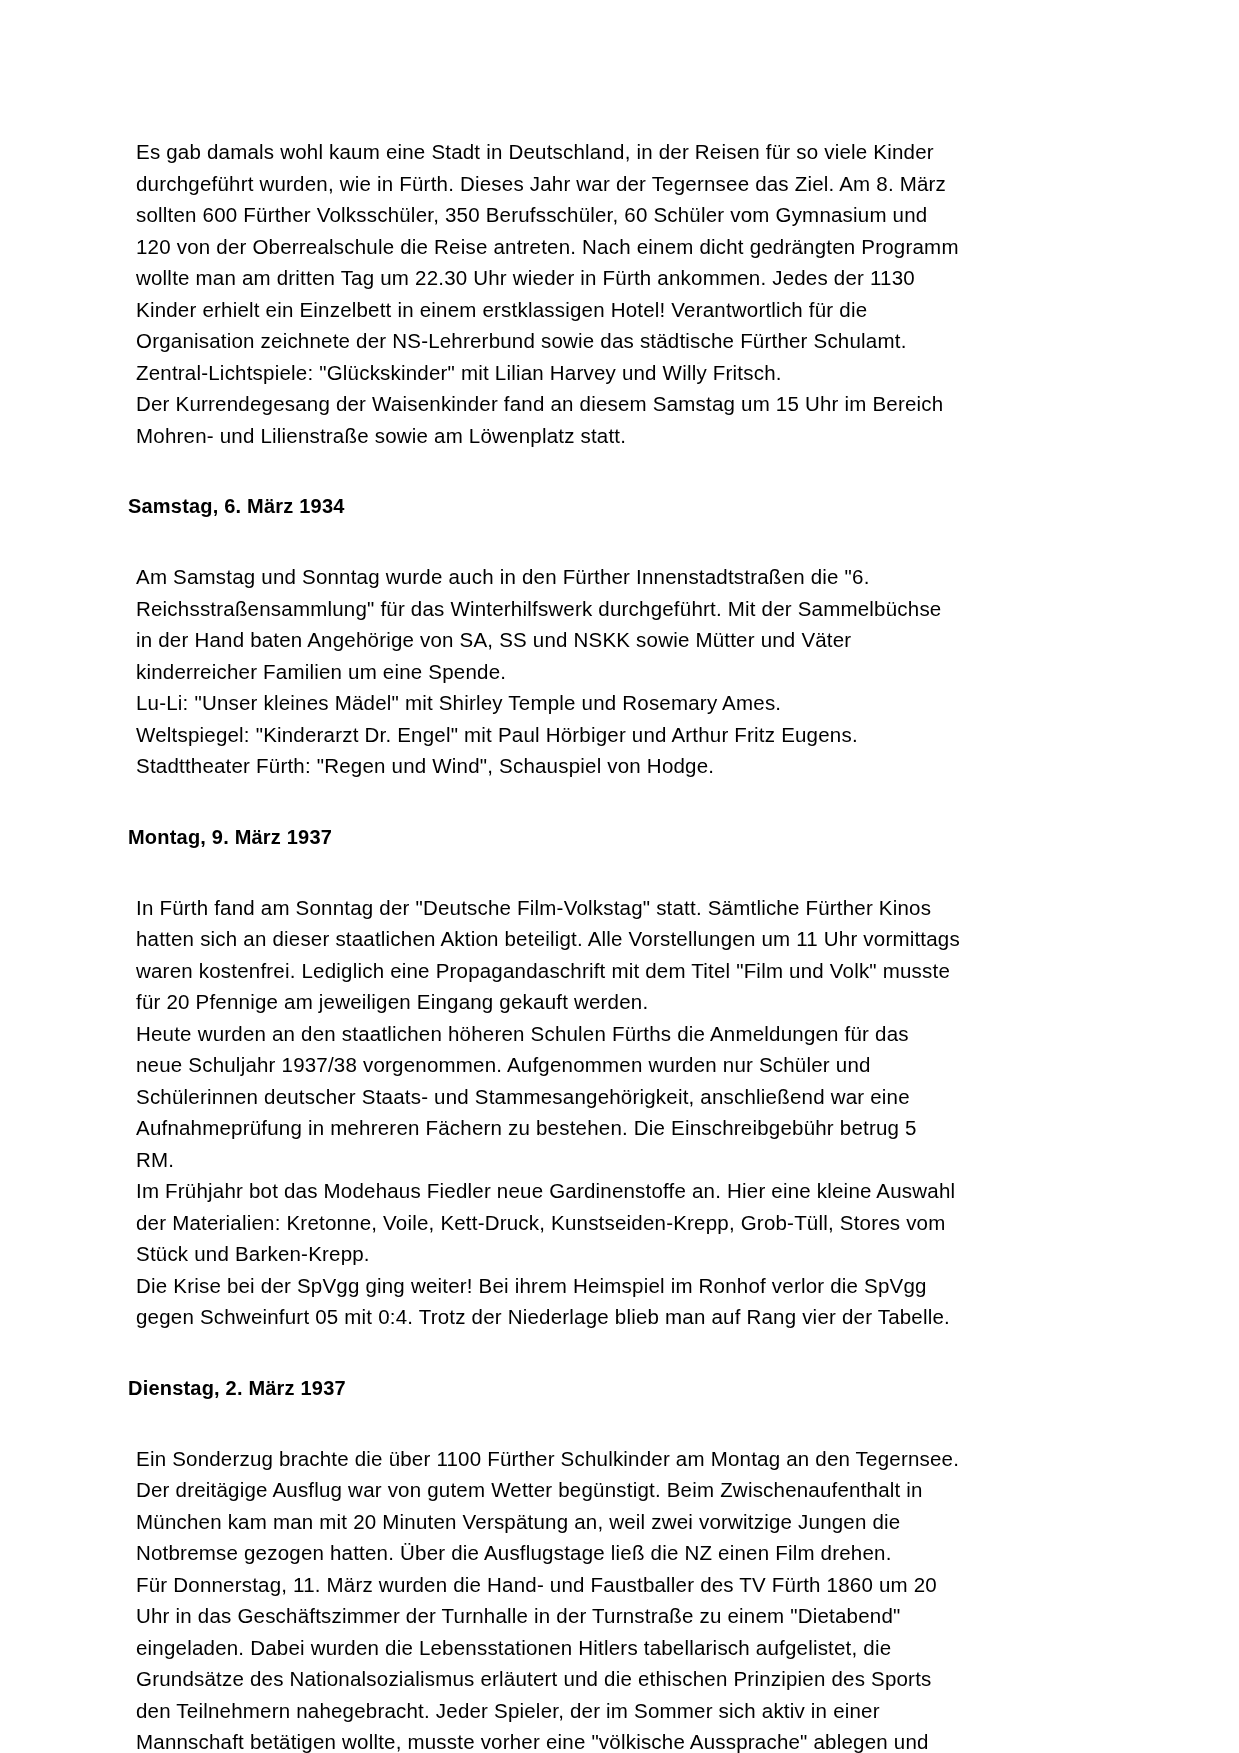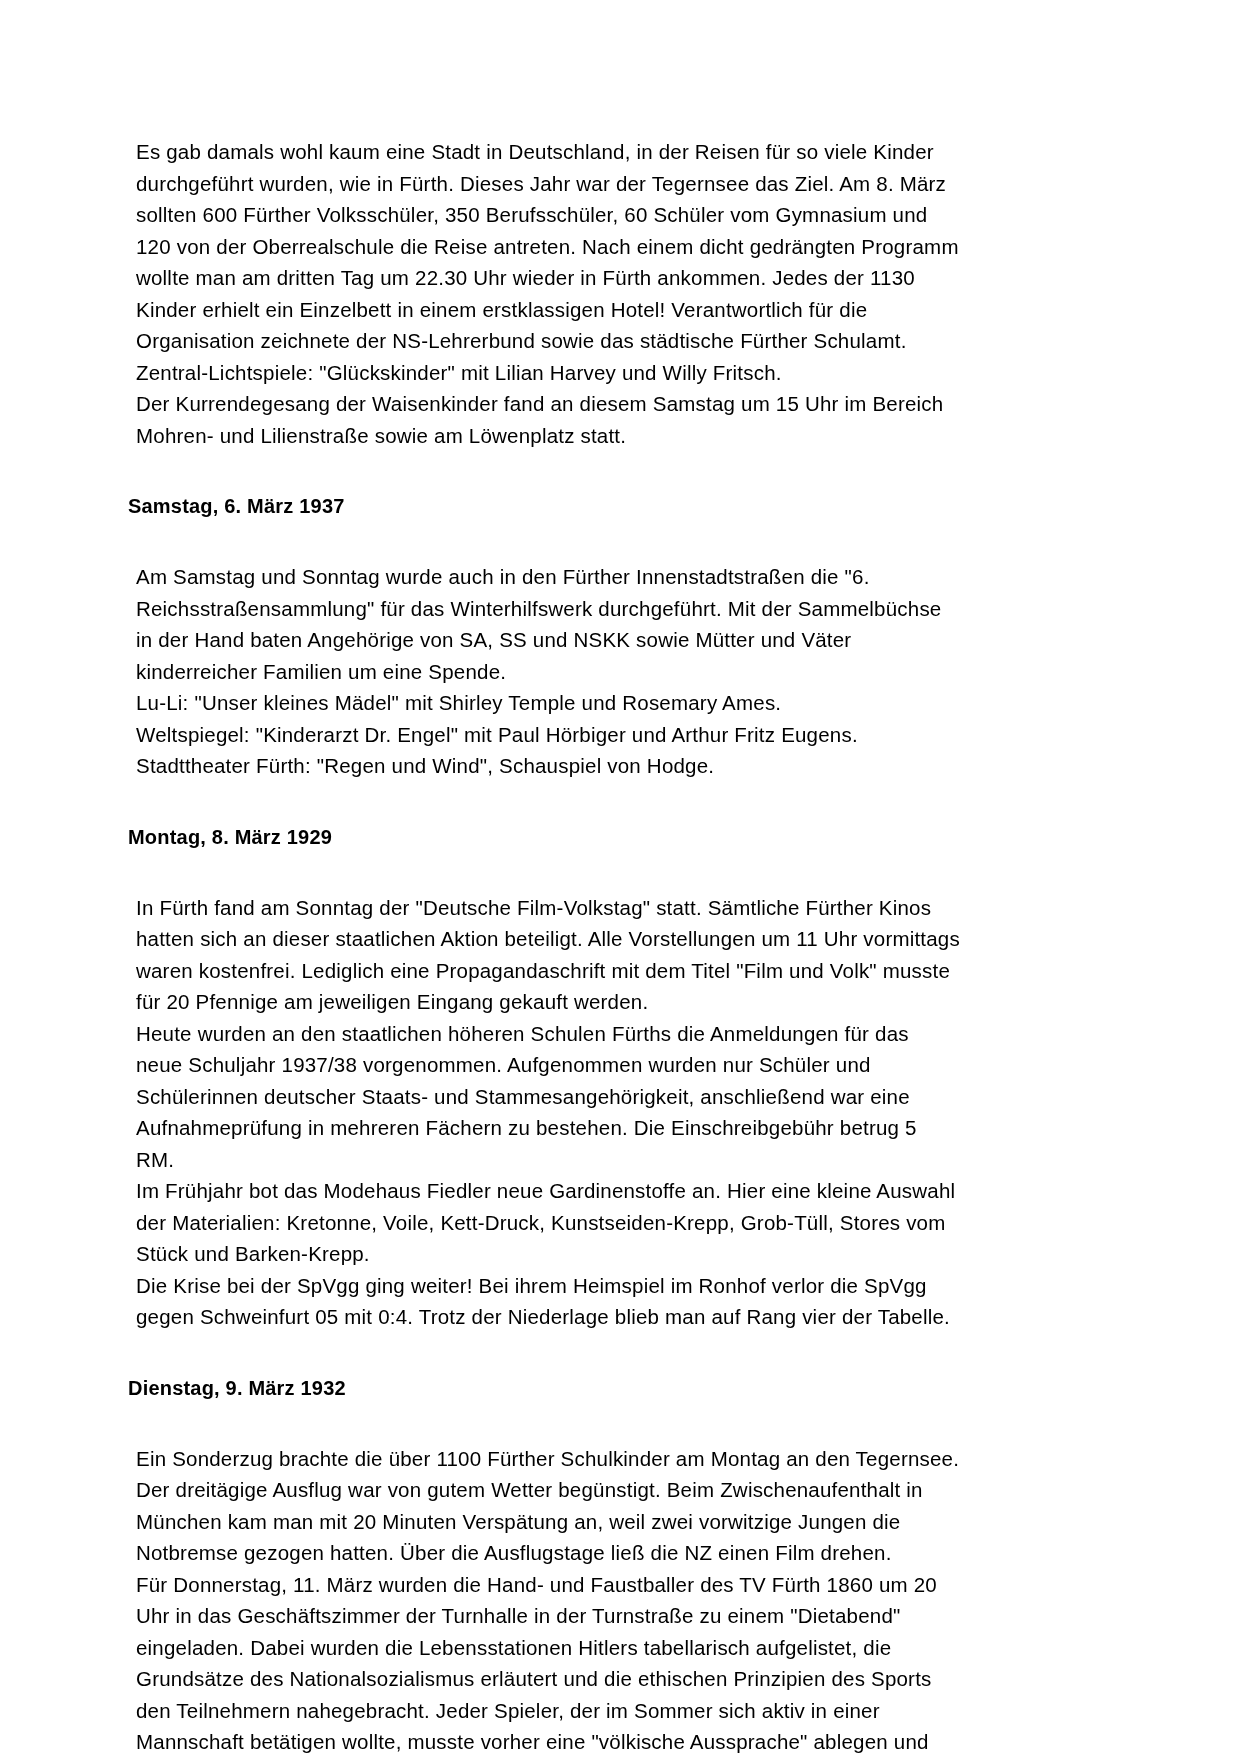"Samstag, 6. März 1937" h2.heading { text: 1937 -> 1934 }
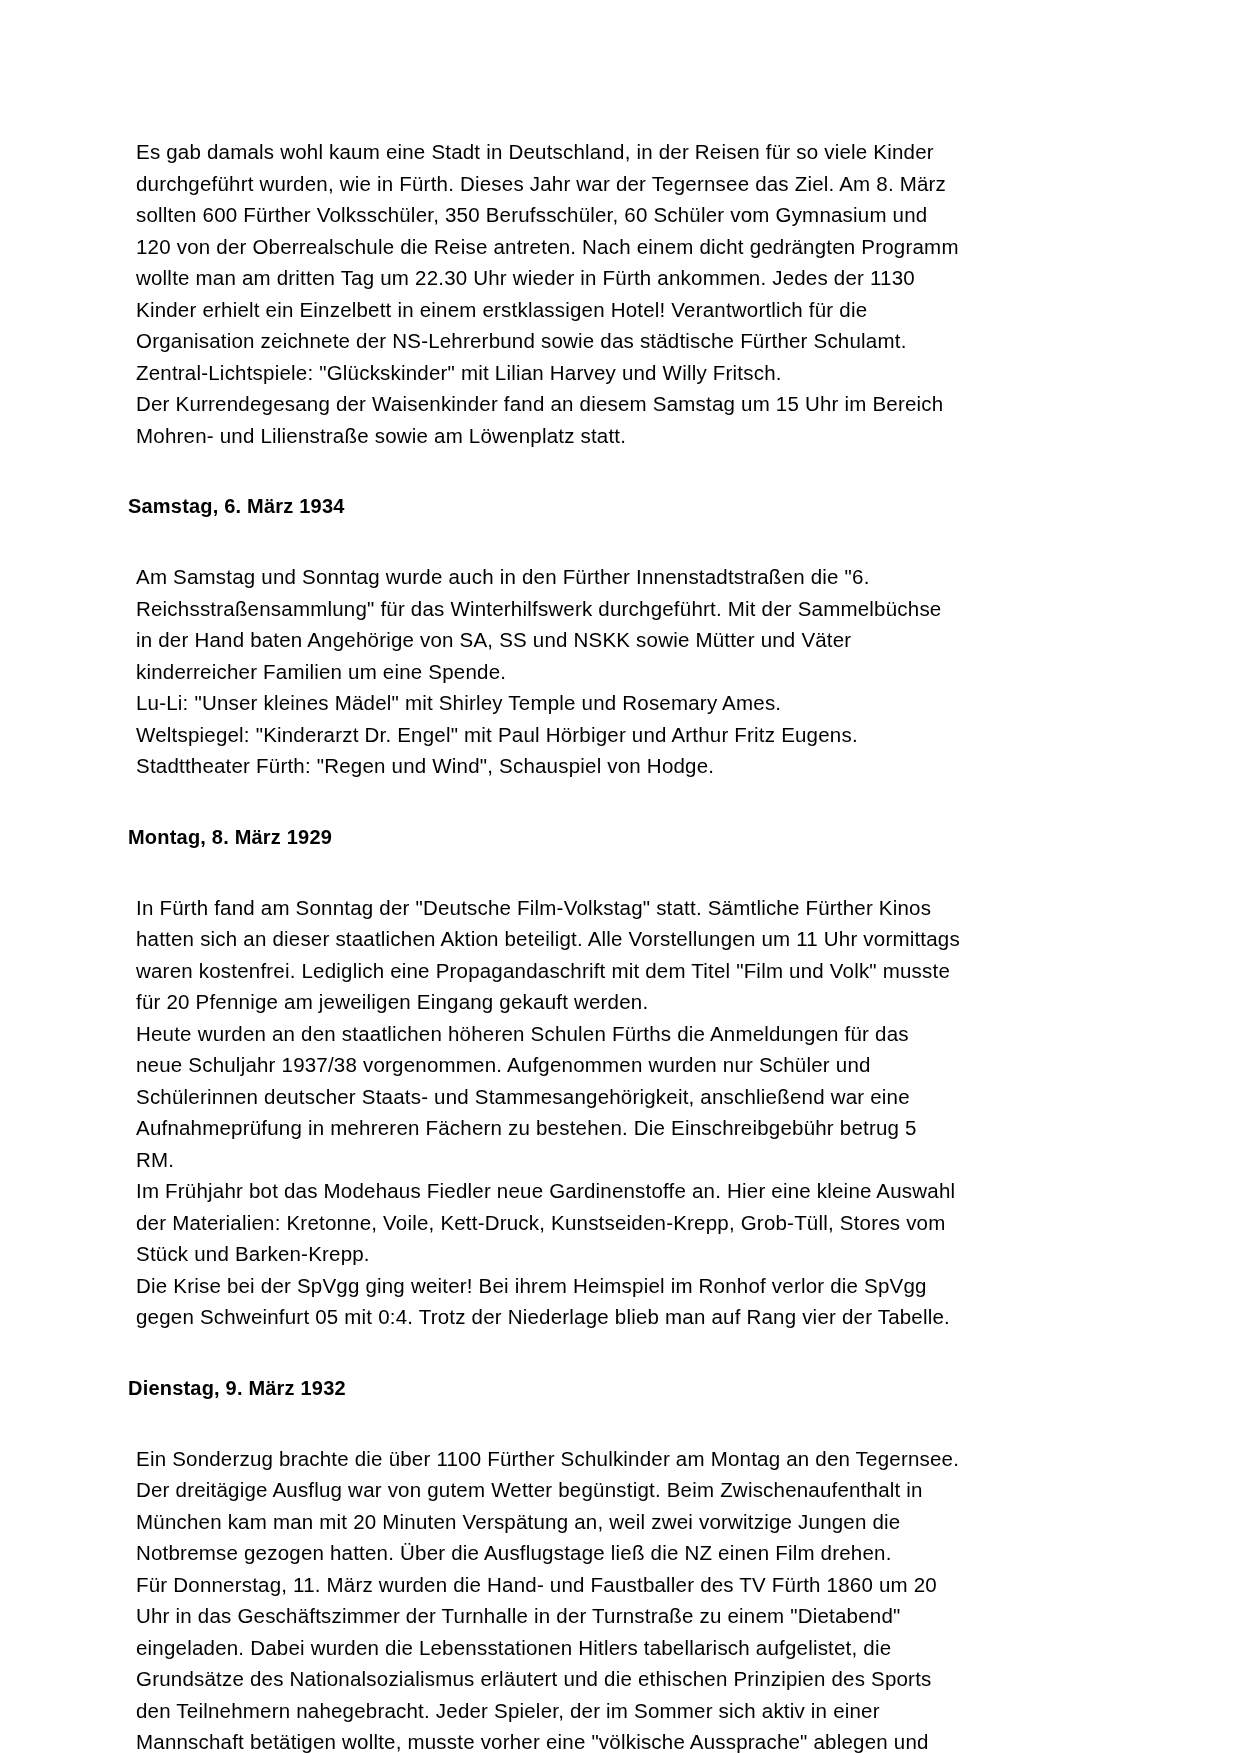"Montag, 8. März 1929" h2.heading { text: 8. März 1929 -> 9. März 1937 }
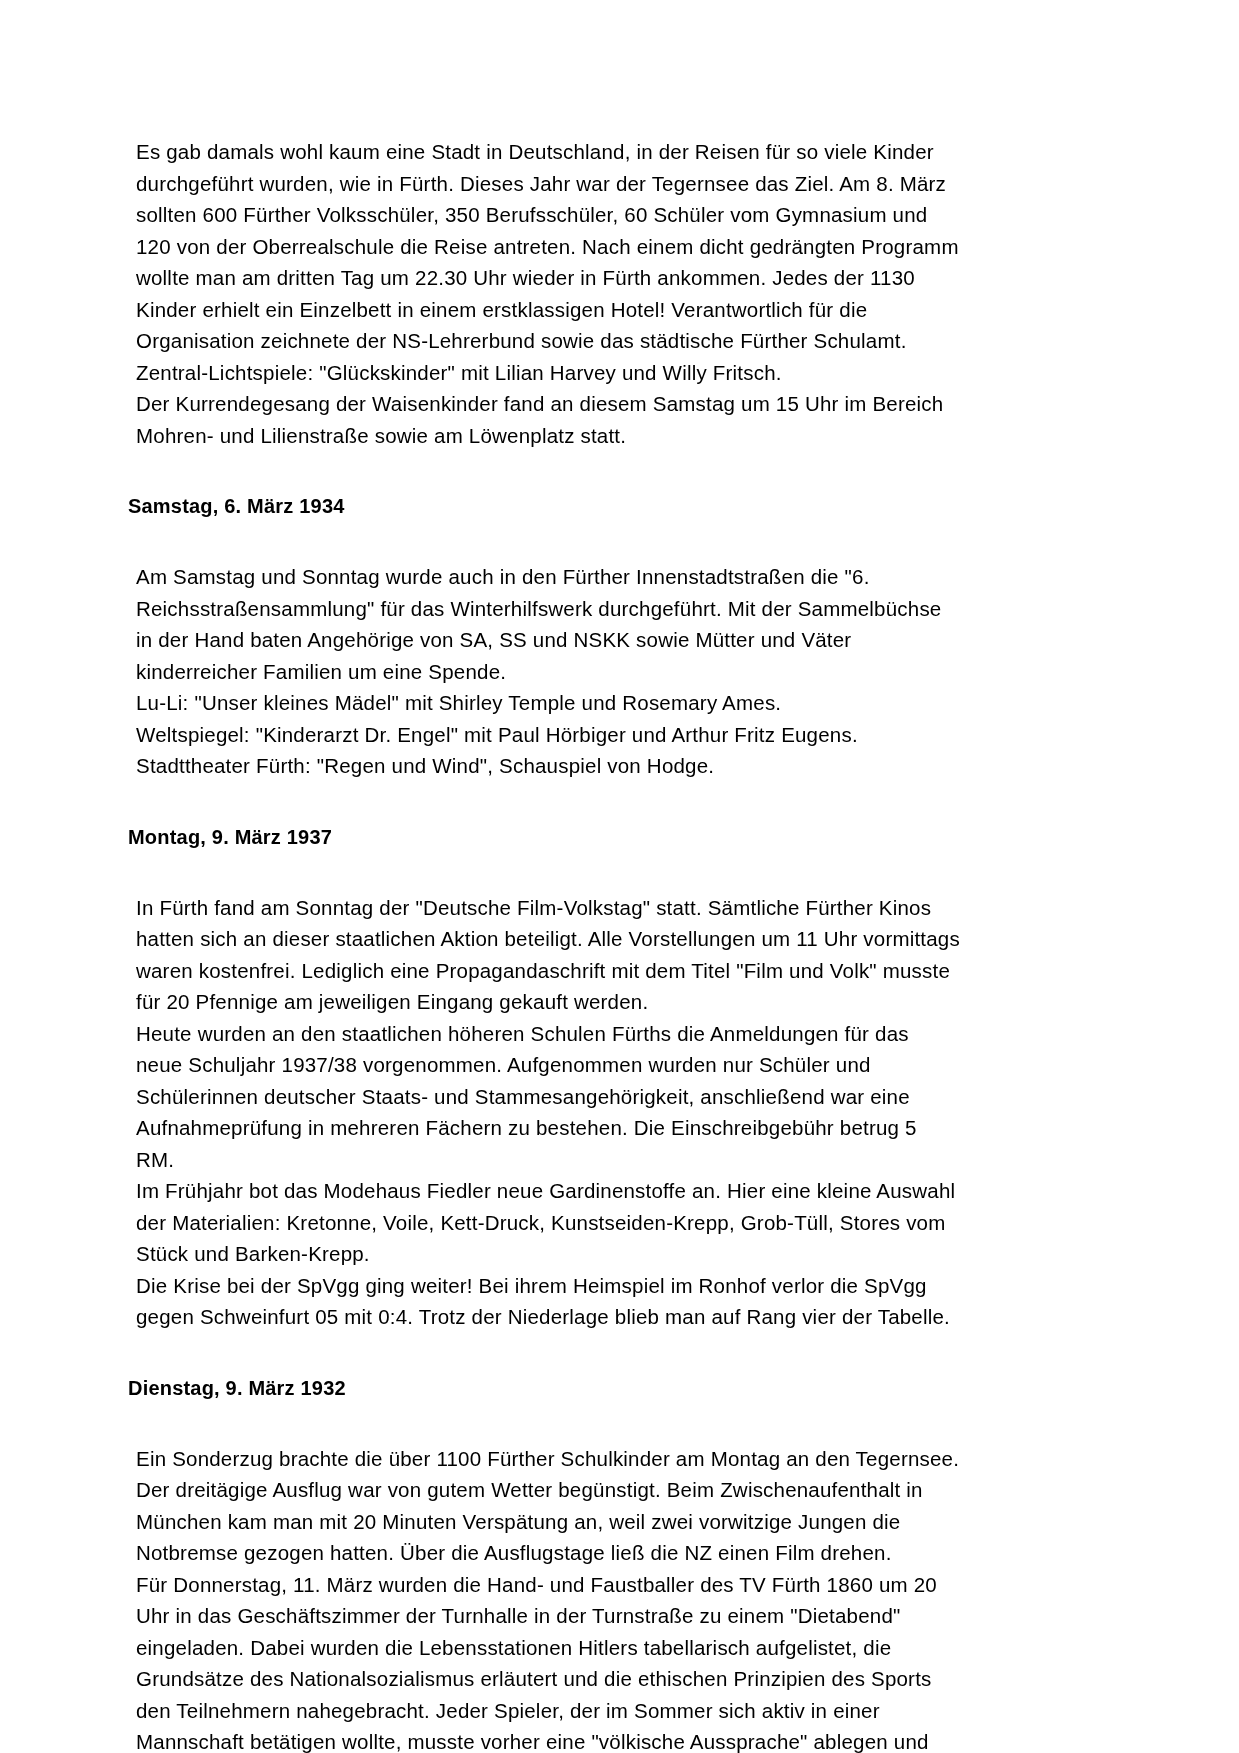"Dienstag, 9. März 1932" h2.heading { text: 9. März 1932 -> 2. März 1937 }
